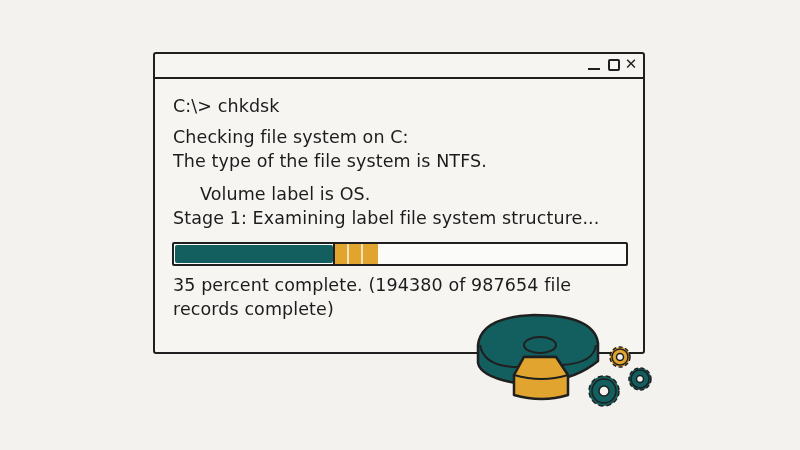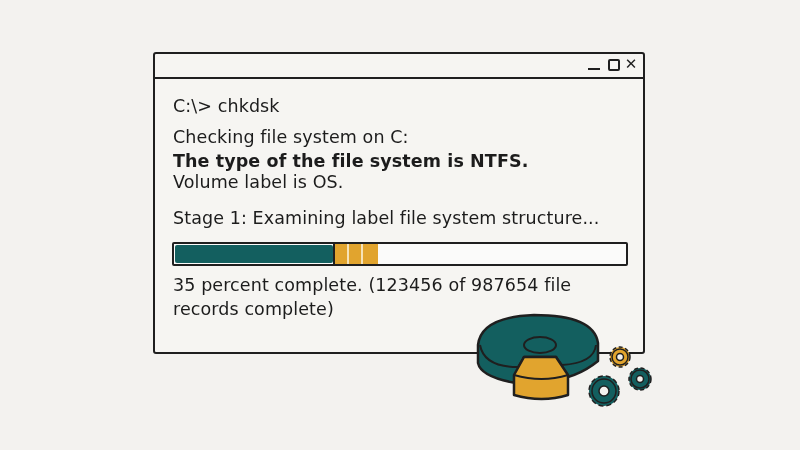"The type of the file" div.line { font-weight: bold -> none }
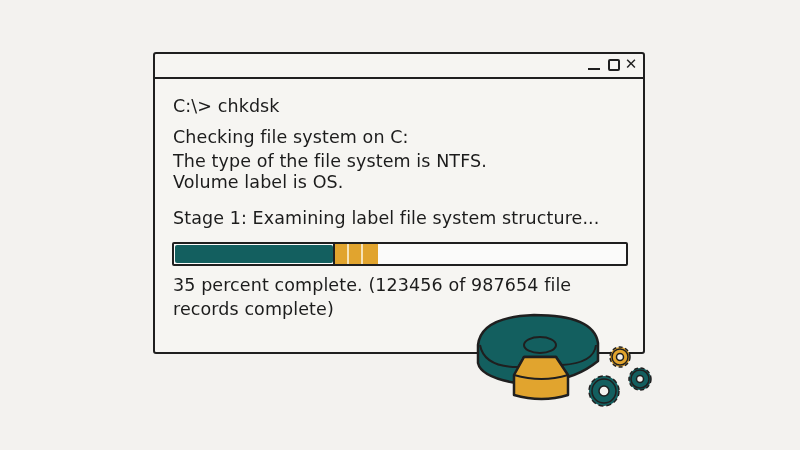"Volume label is OS." div.line { margin-left: none -> 27px; top: 118px -> 130px }
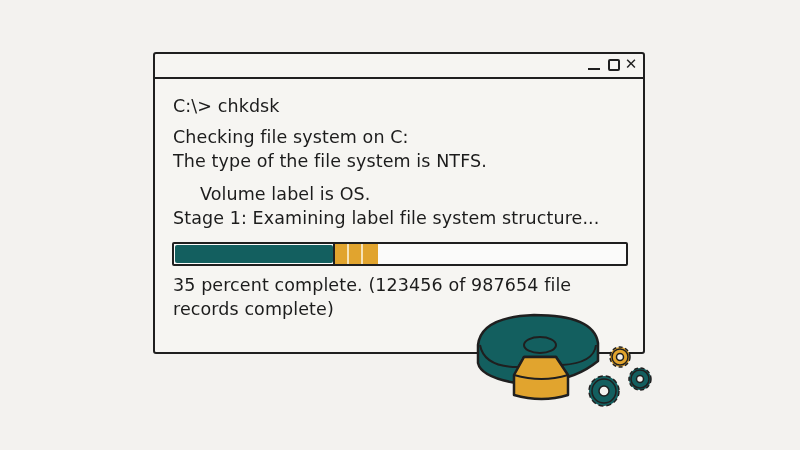"35 percent complete. (123456 of" div.line { text: 123456 -> 194380 }
